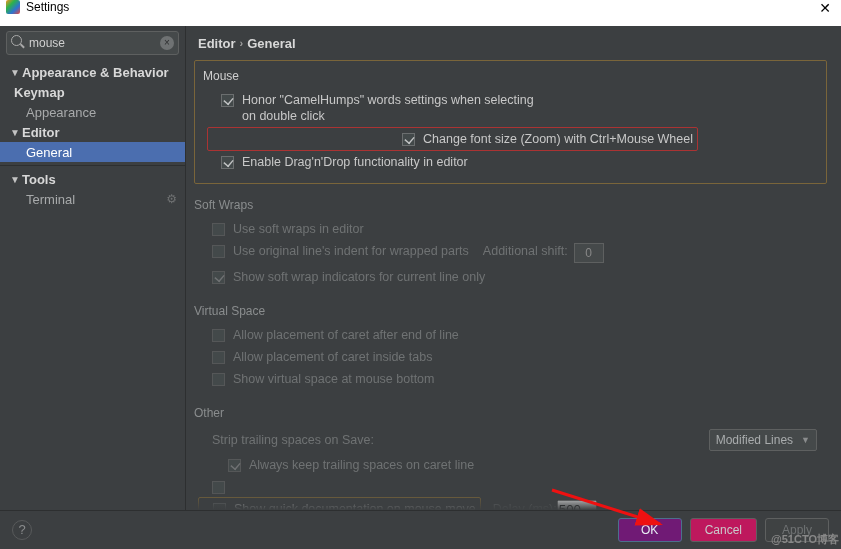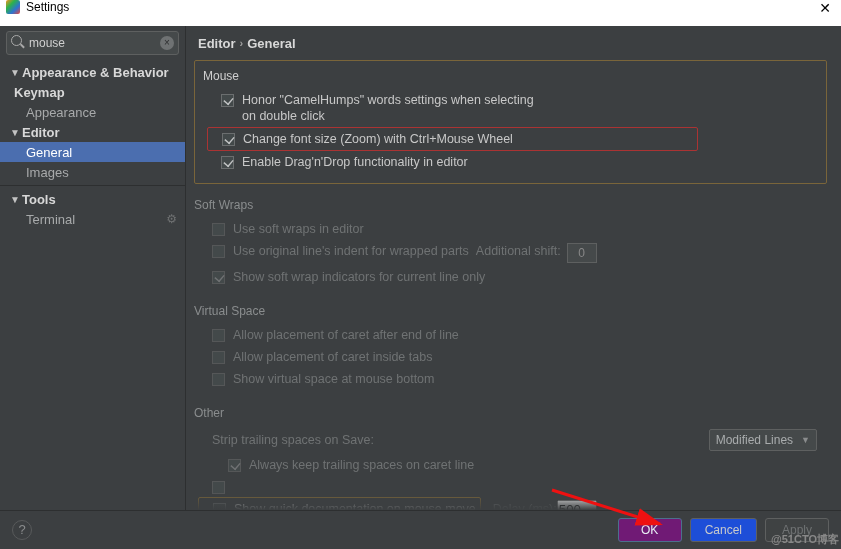"Change font size (Zoom) with" .row.red-box { justify-content: none -> flex-end }
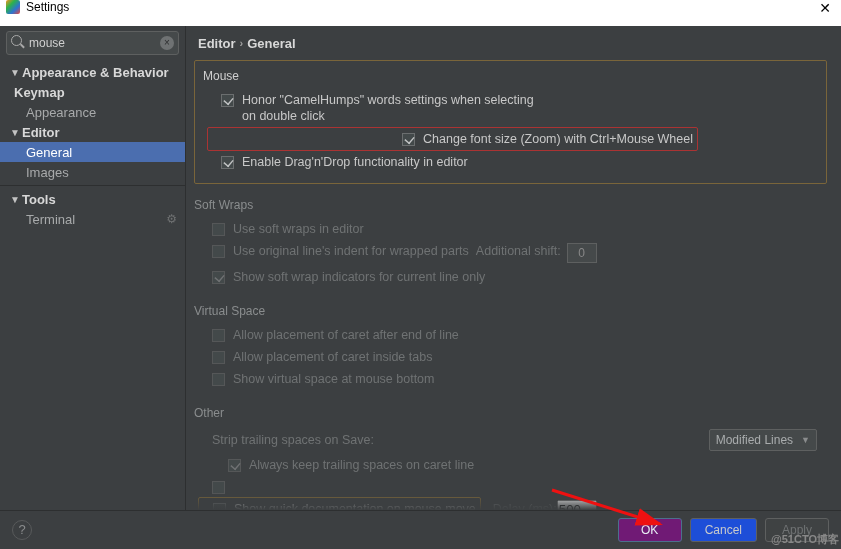"Images" div.tree-item { html: <div> <span>Images</span> </div> -> none }
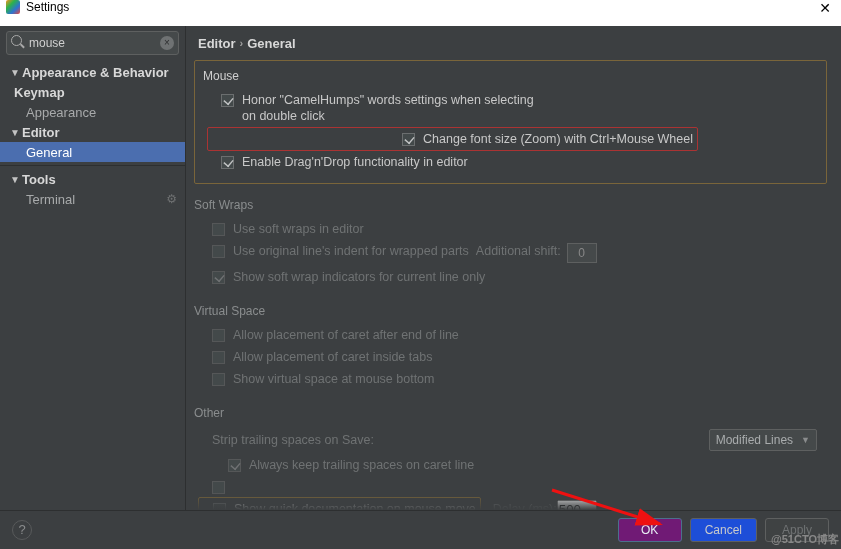"Additional shift:" span.txt { margin-left: 7px -> 14px }
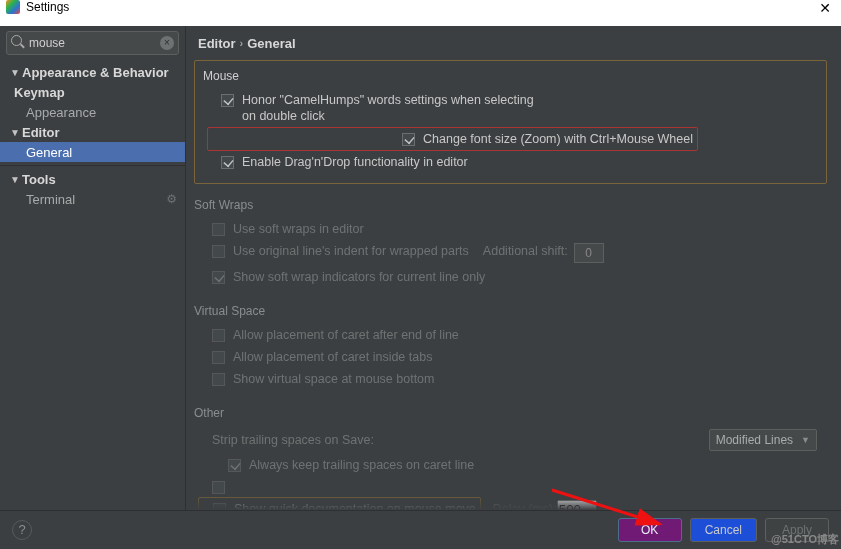"Cancel" .btn { background: #1d4ed8 -> #be185d }
